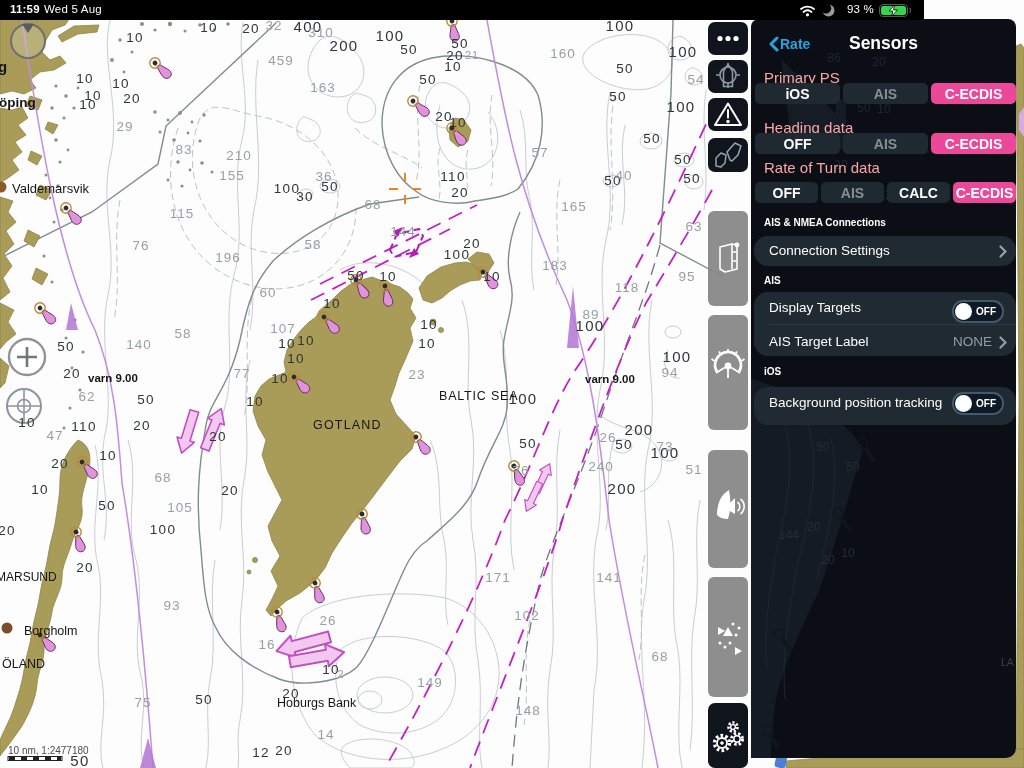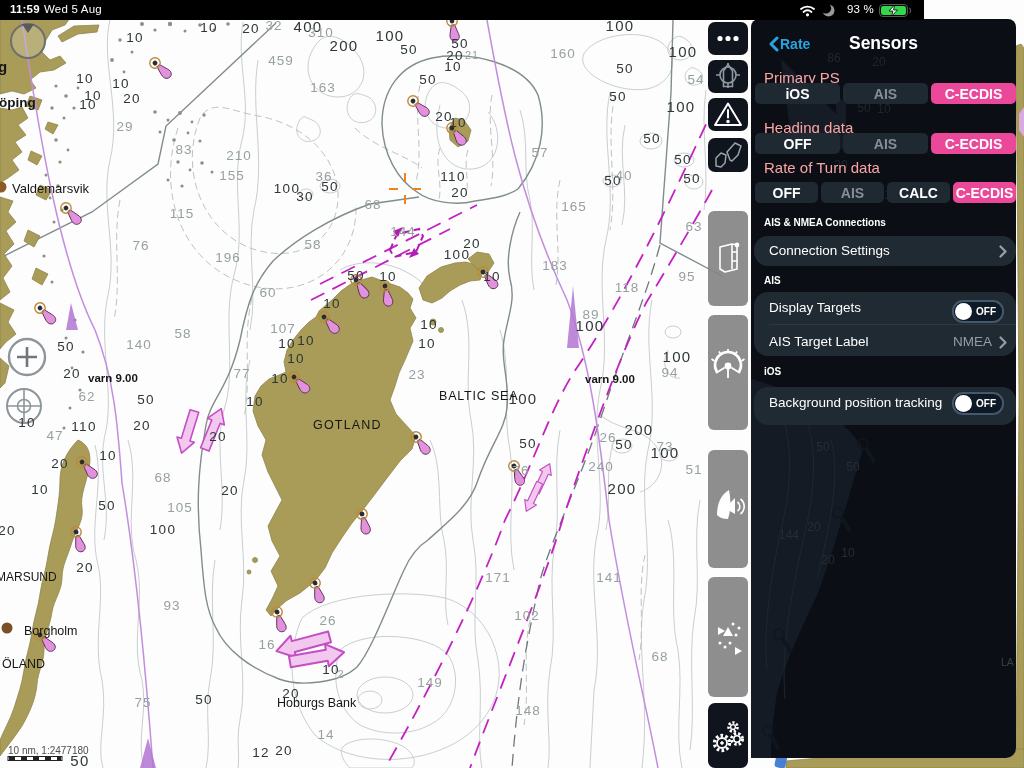"NMEA" div { text: NMEA -> NONE }
